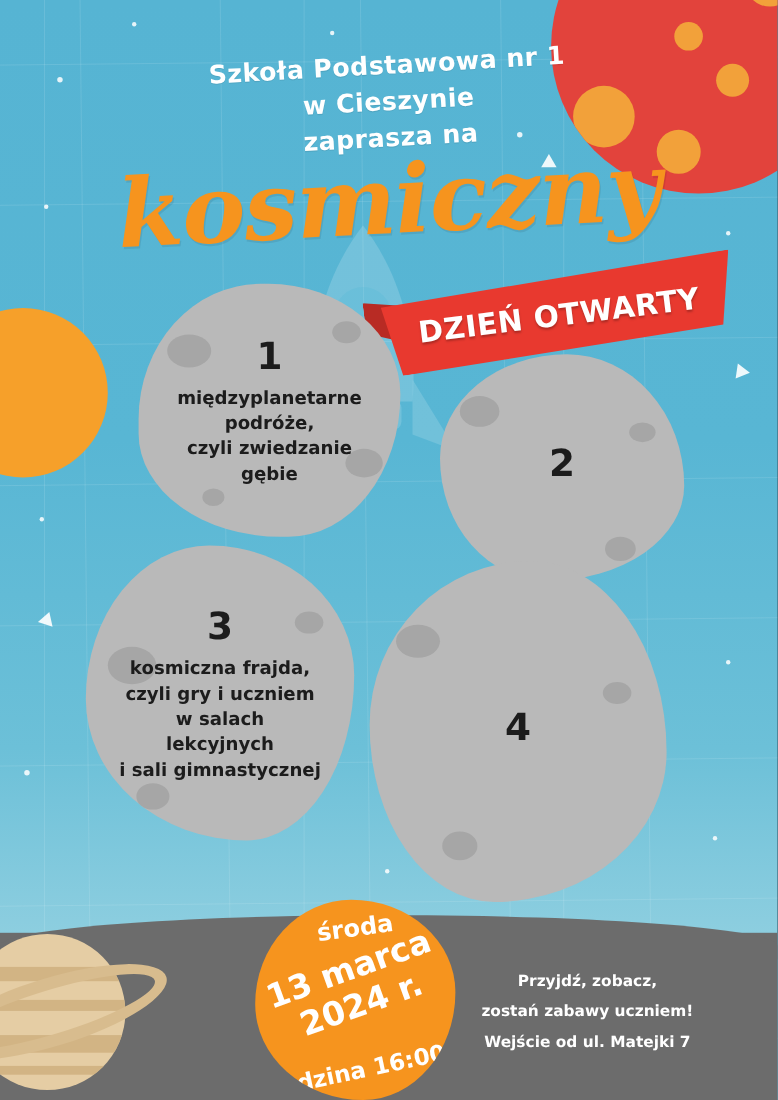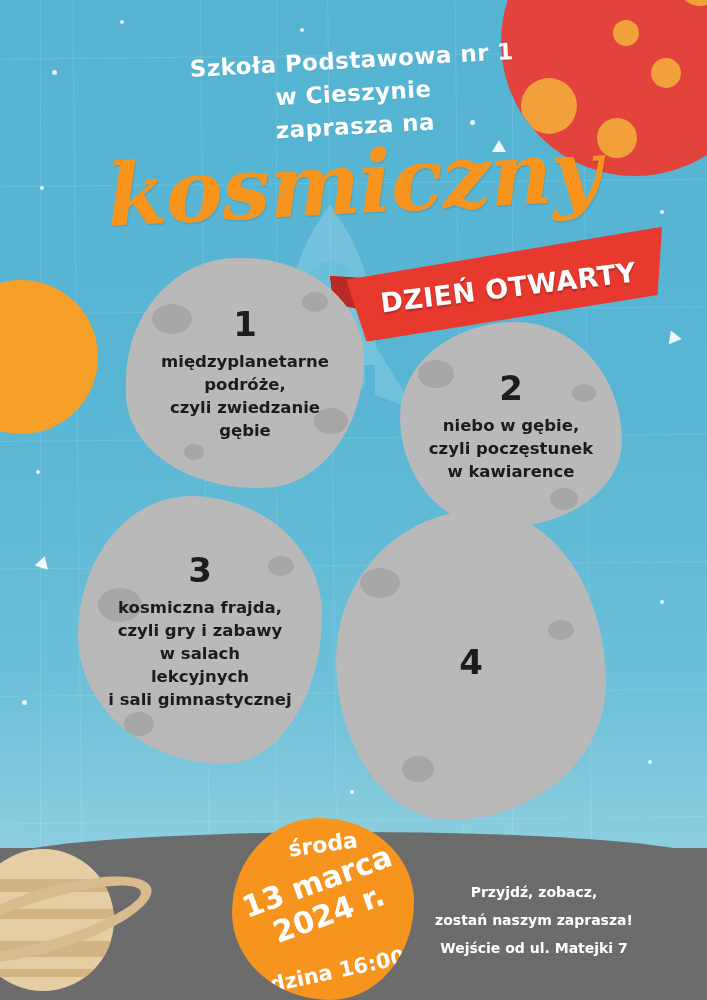"niebo w gębie," div.txt { html: <div>niebo w gębie, czyli poczęstunek w kawiarence</div> -> none }
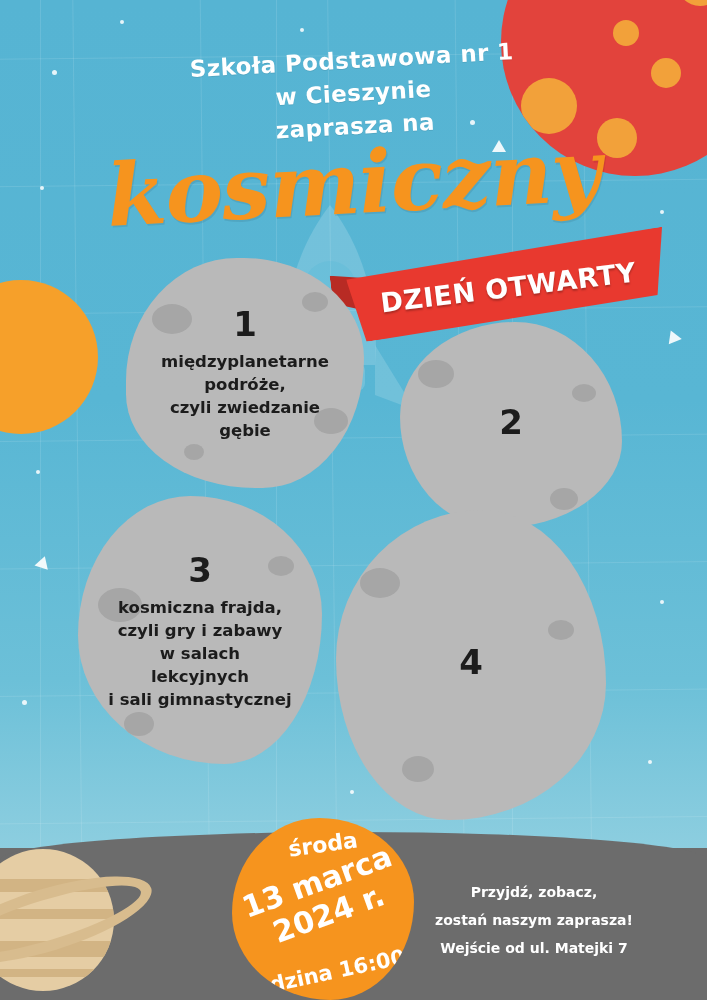"kosmiczna frajda," div.txt { text: zabawy -> uczniem }
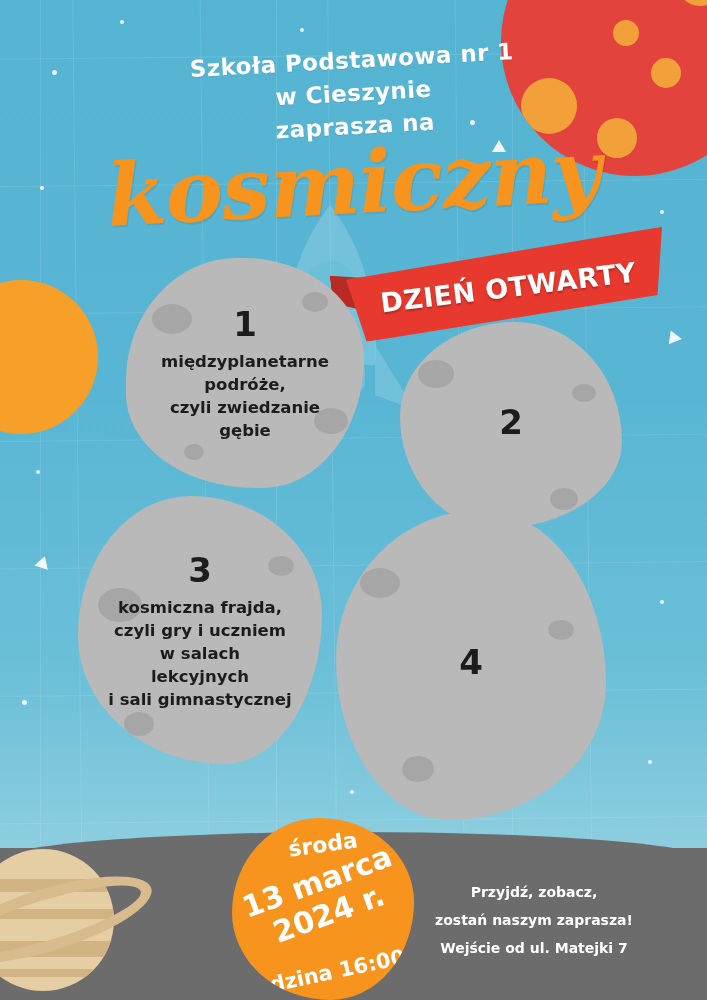"zostań naszym zaprasza!" div { text: naszym zaprasza -> zabawy uczniem }
